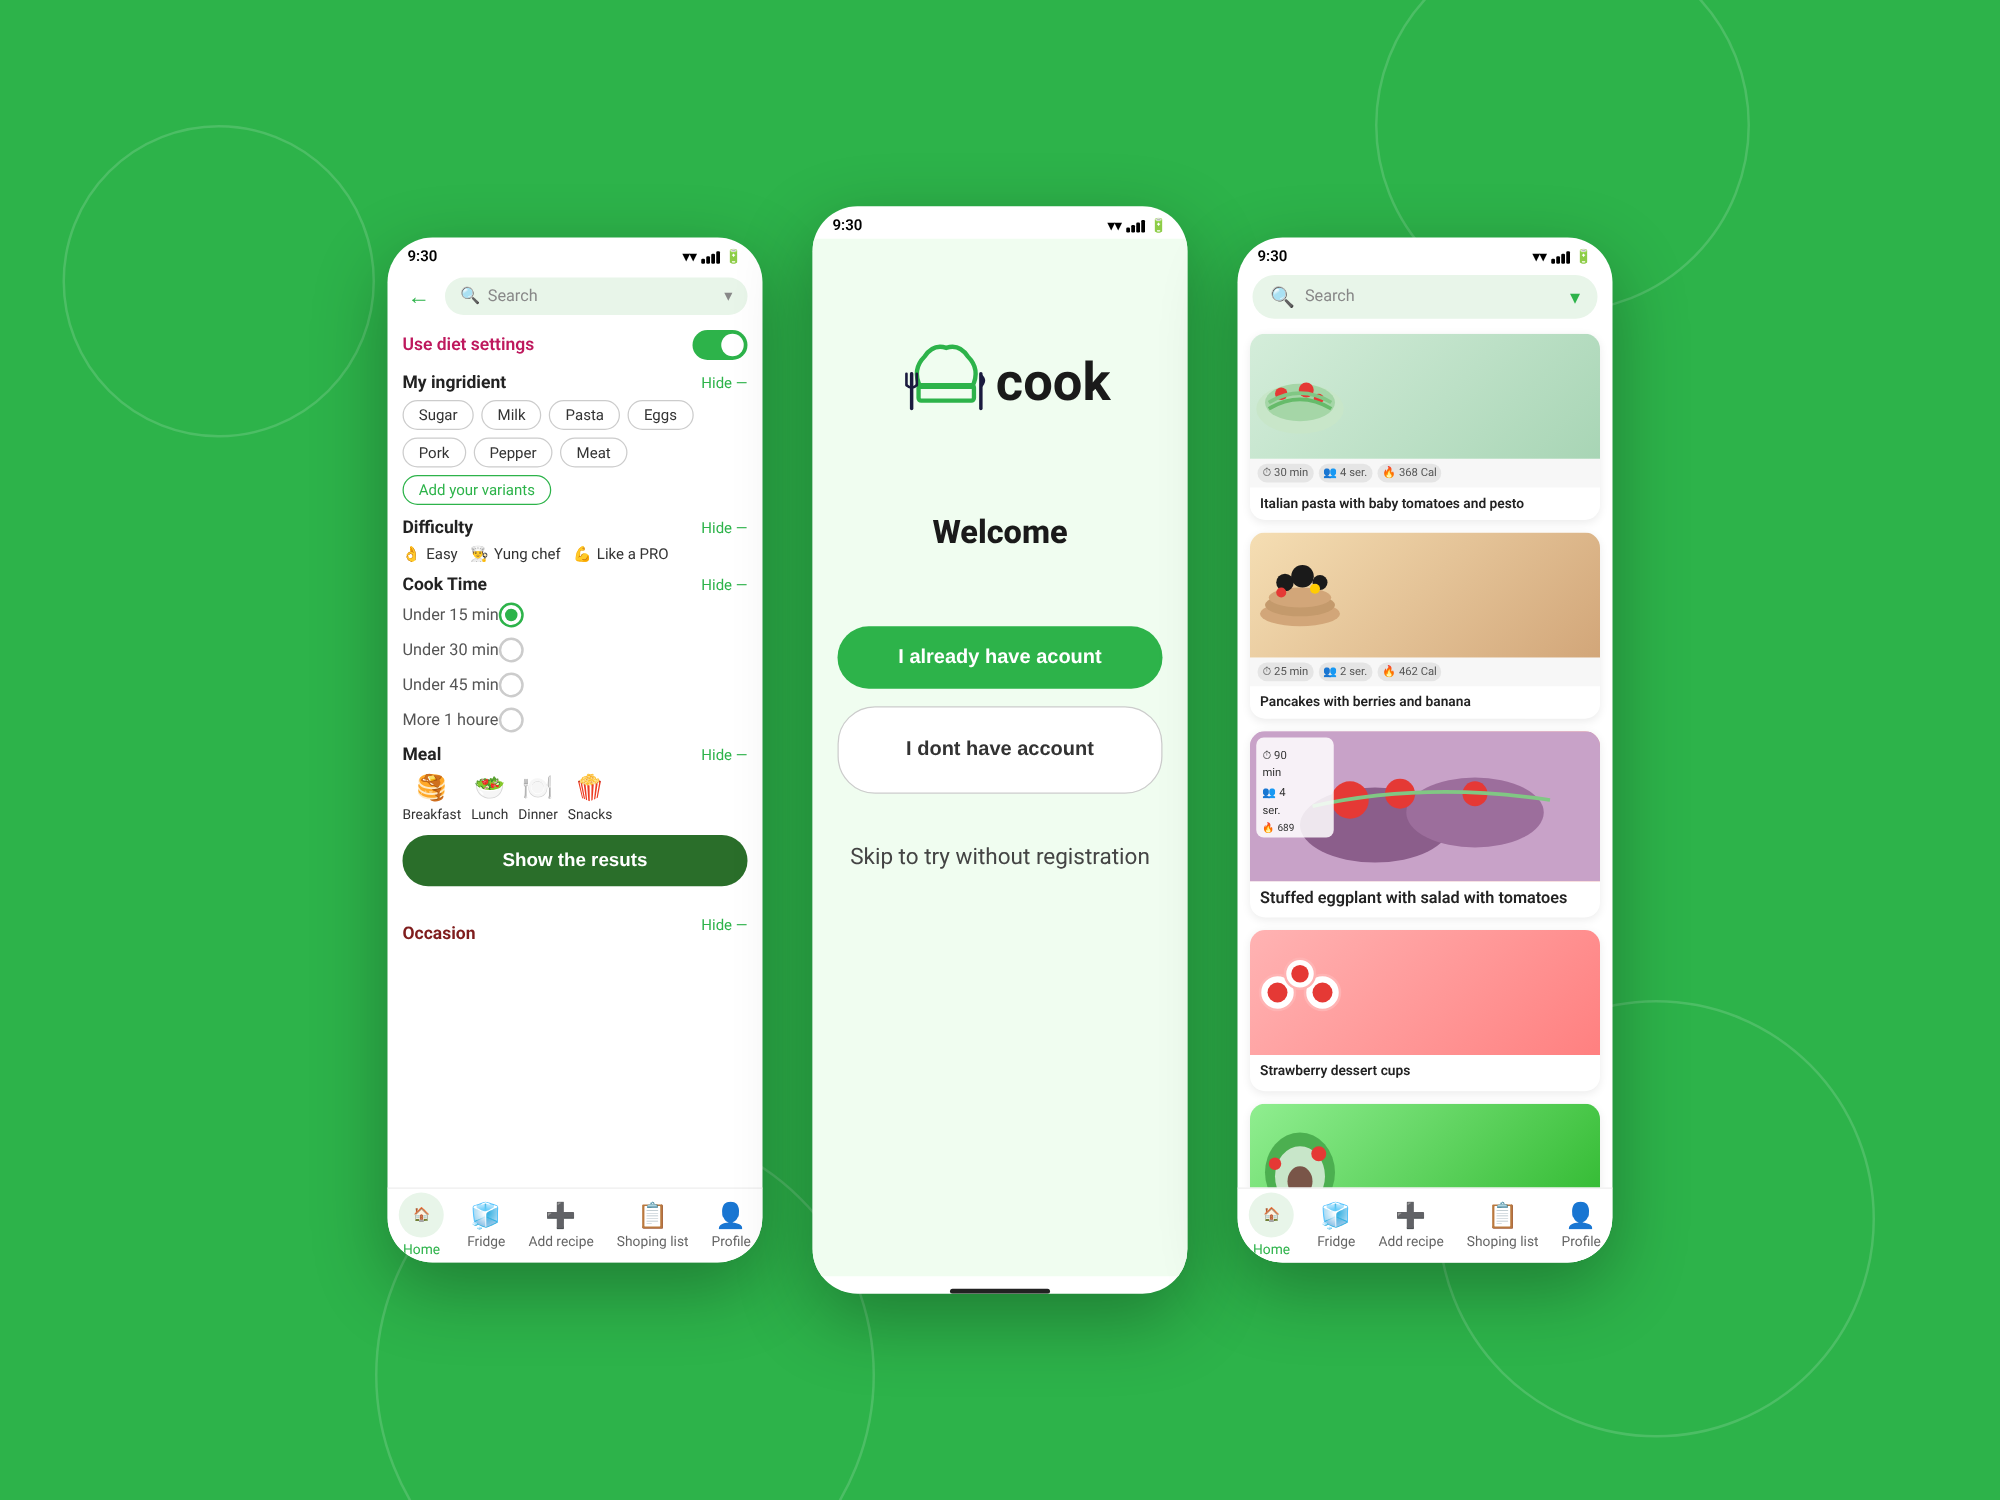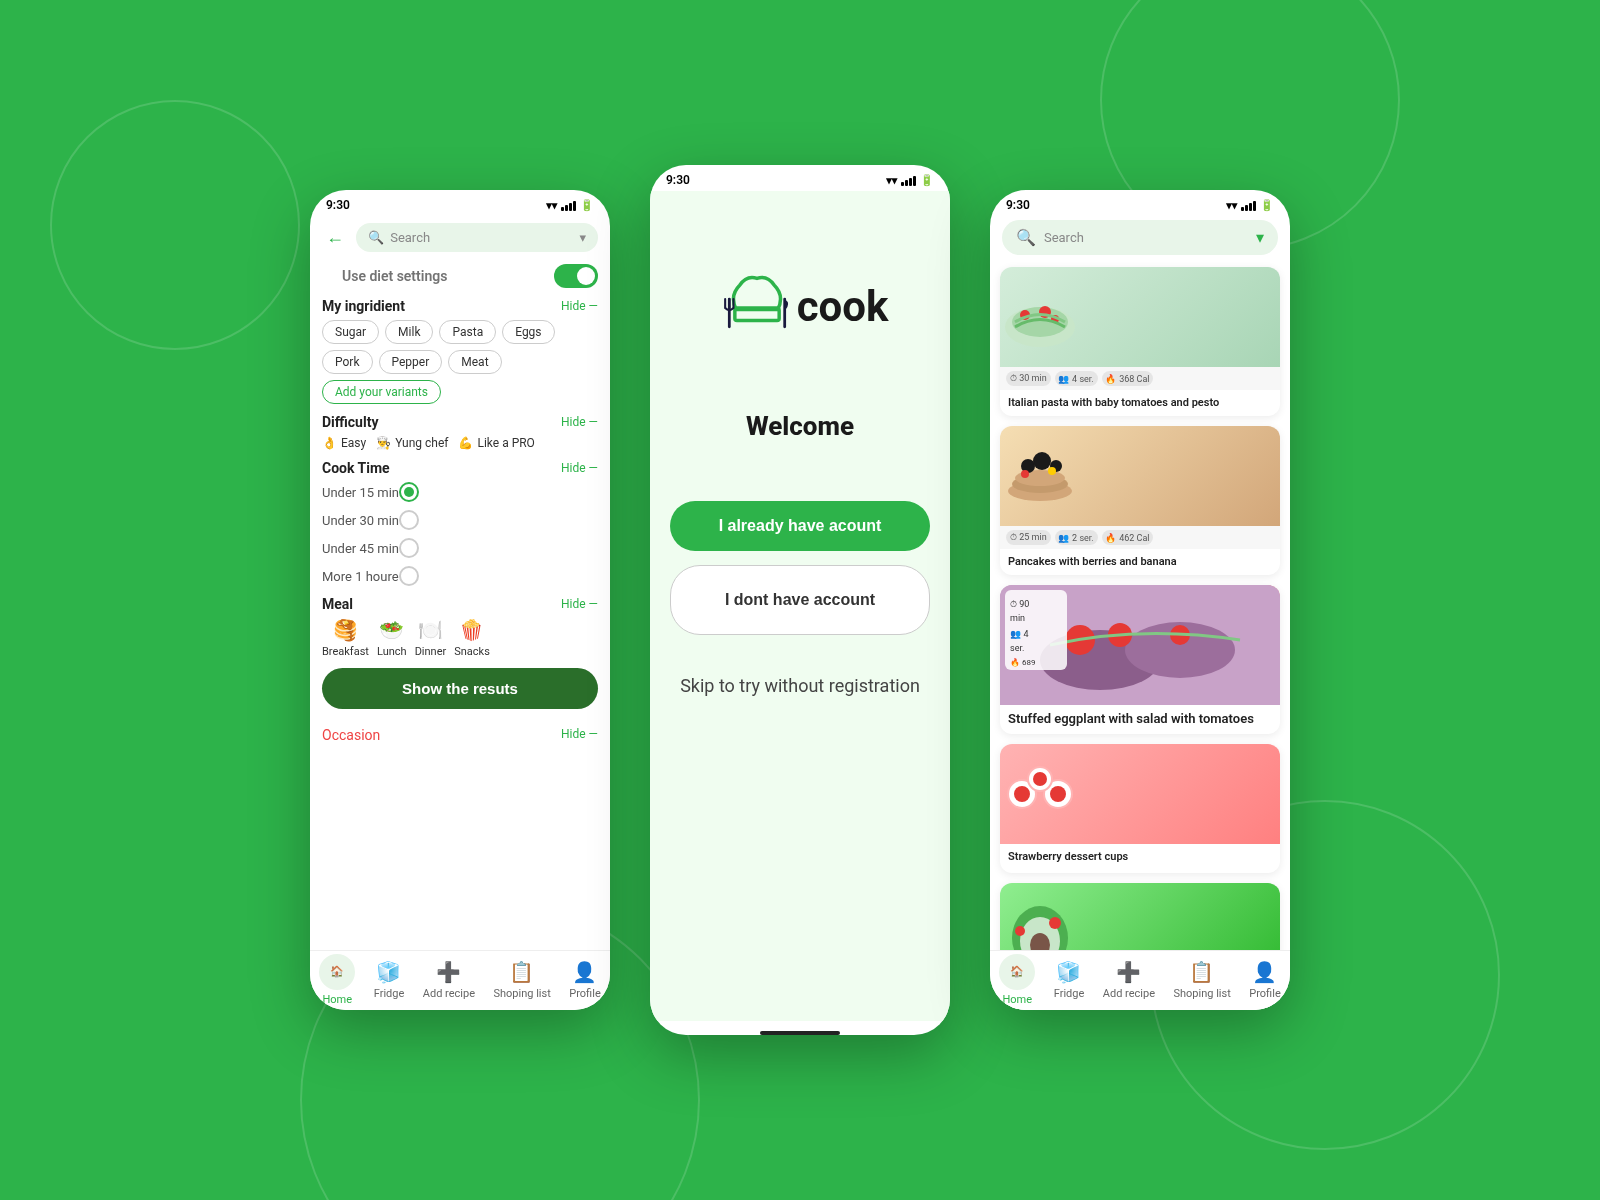"Use diet settings" .diet-label { color: #737373 -> #be185d; margin-left: 20px -> none }
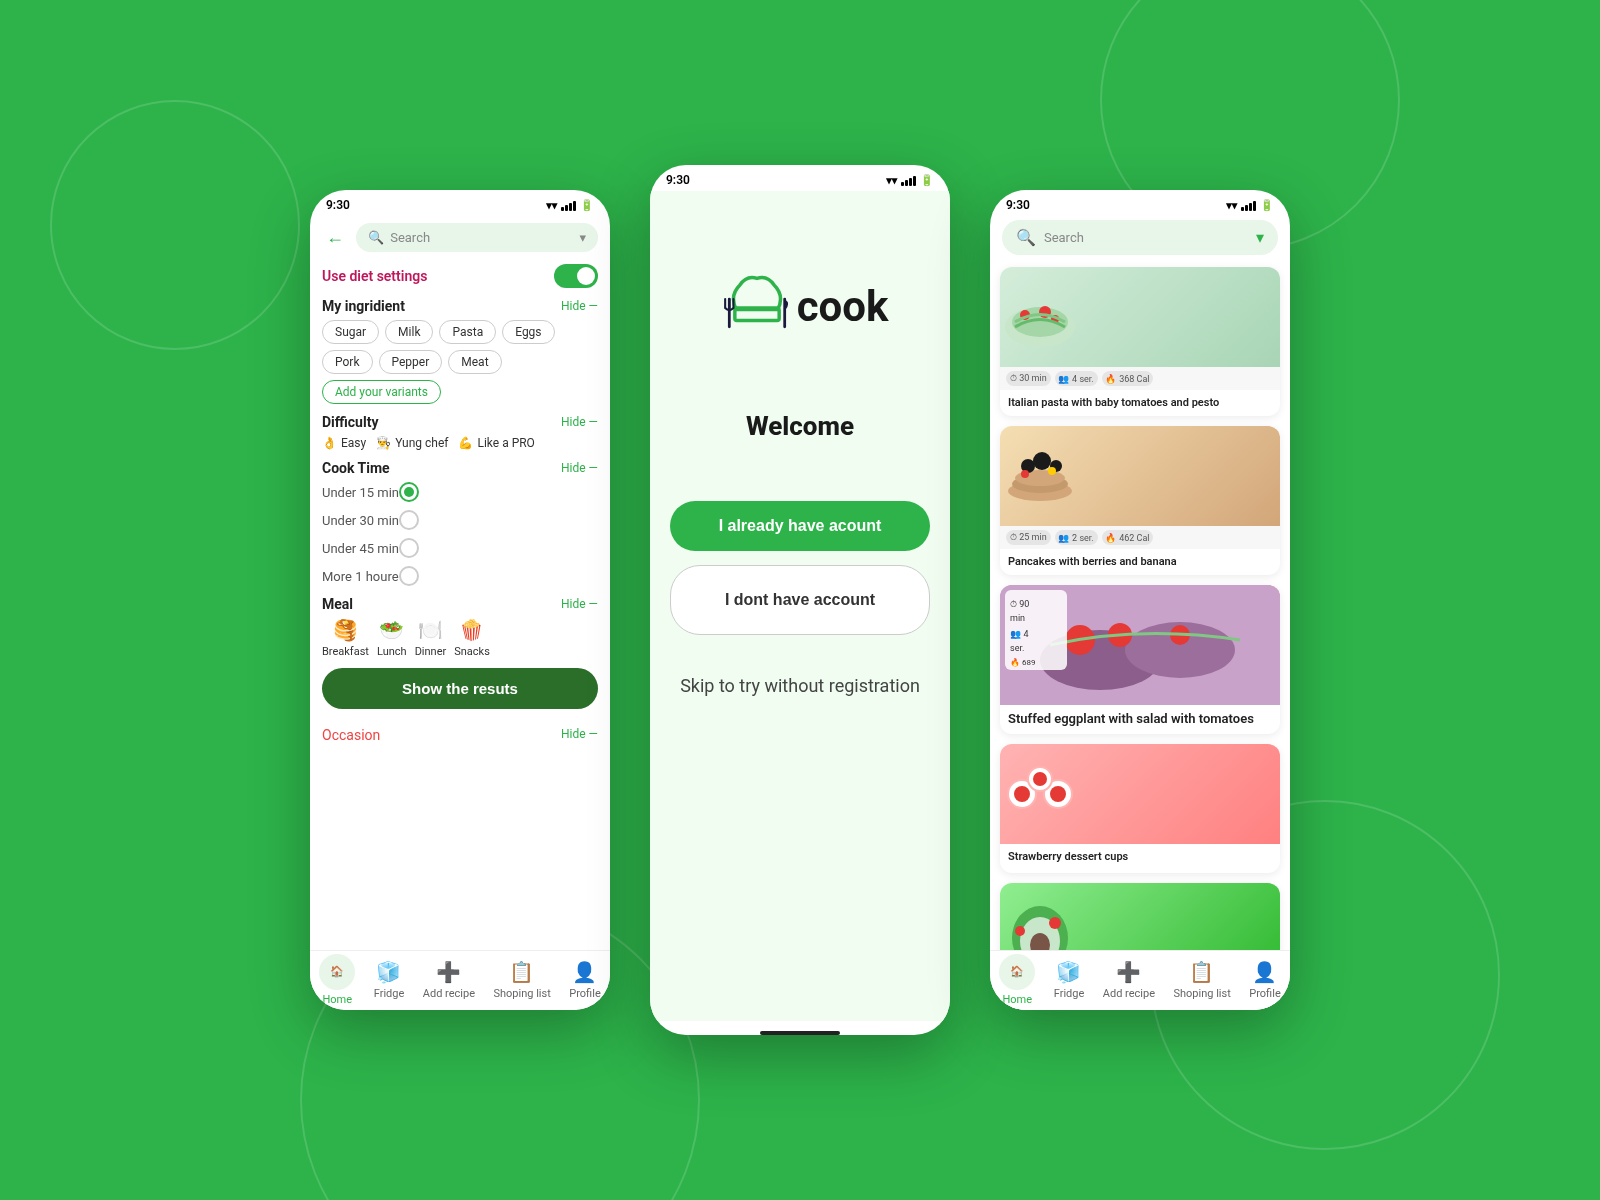"Occasion" .occasion-row { color: #ef4444 -> #7f1d1d; font-weight: 400 -> 700; margin-top: 2px -> 14px }
